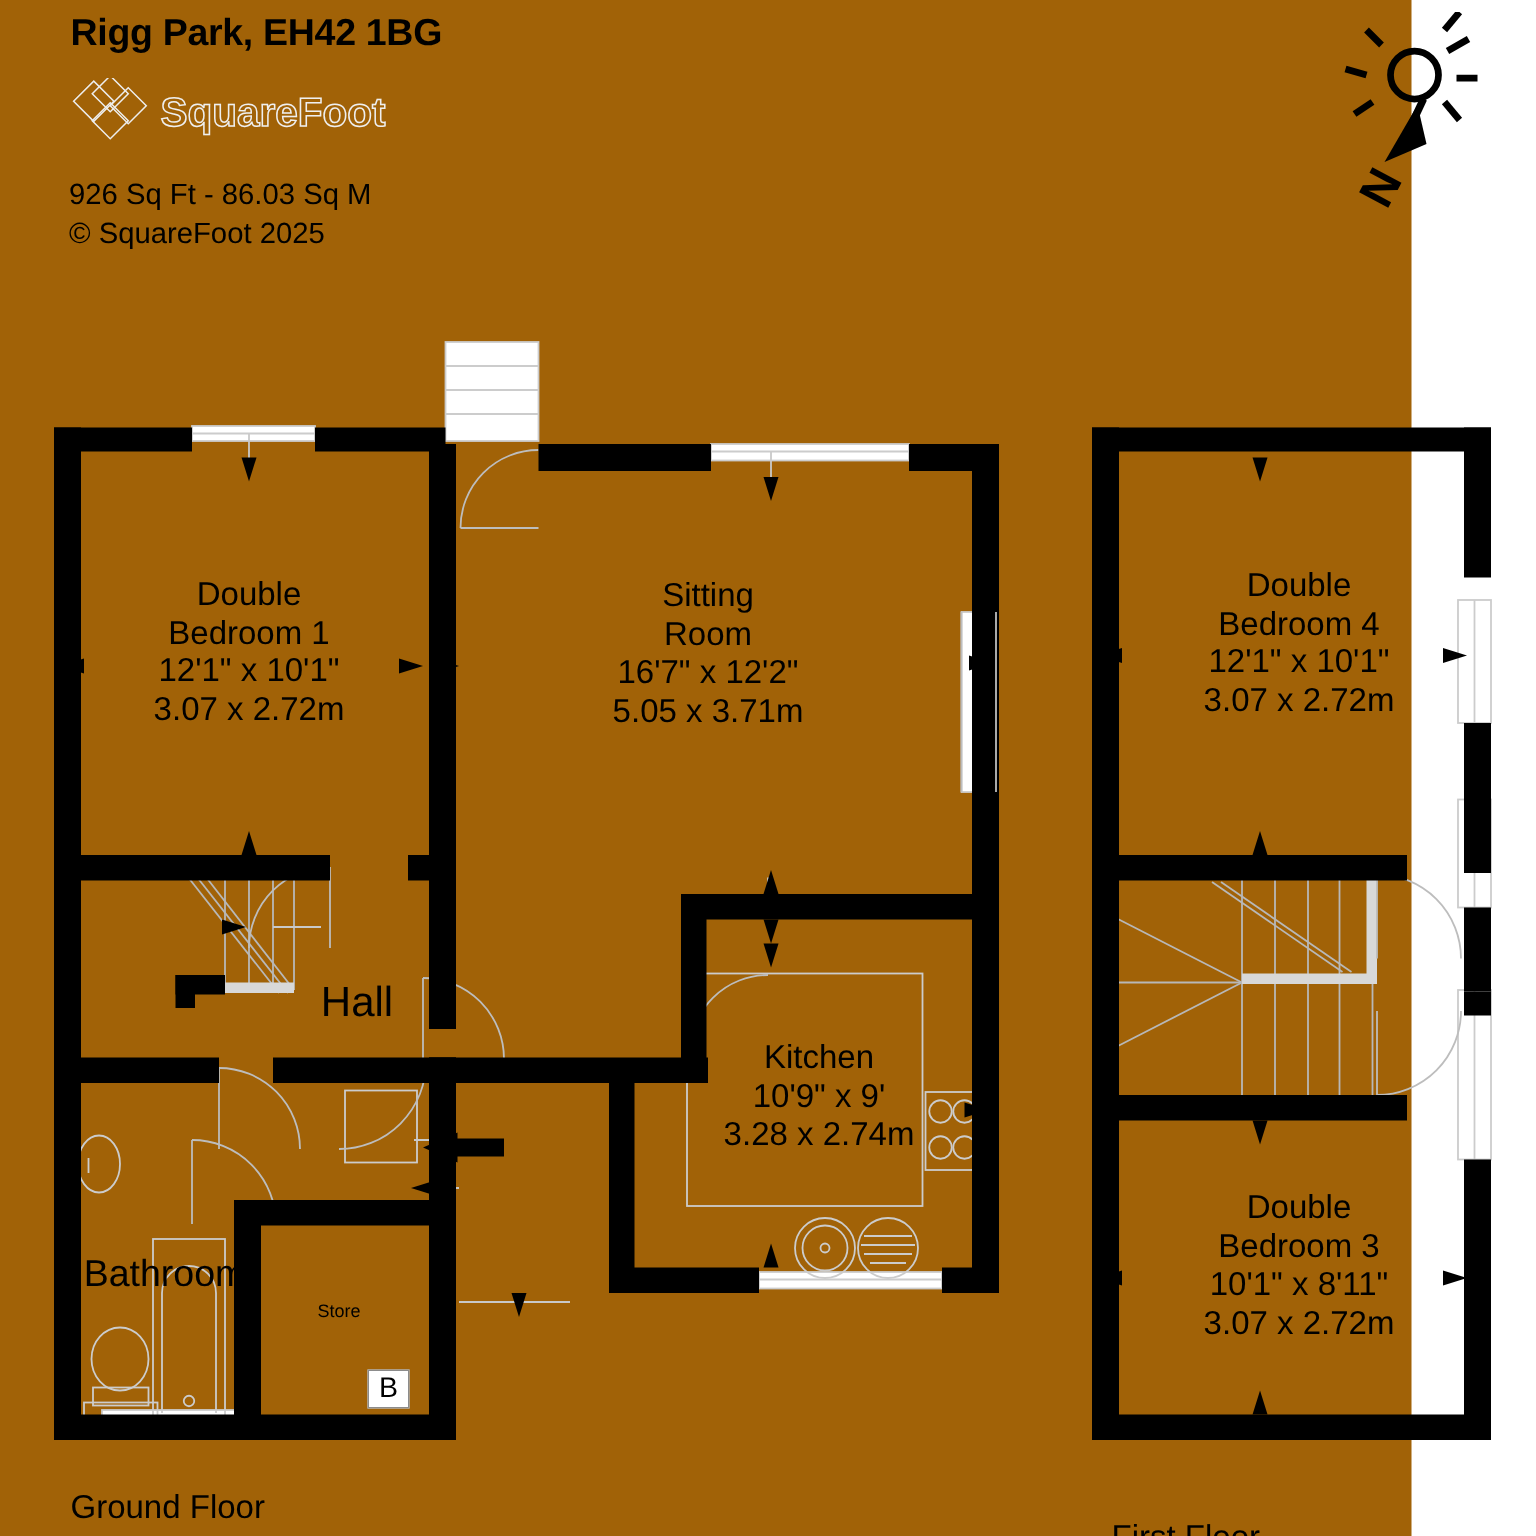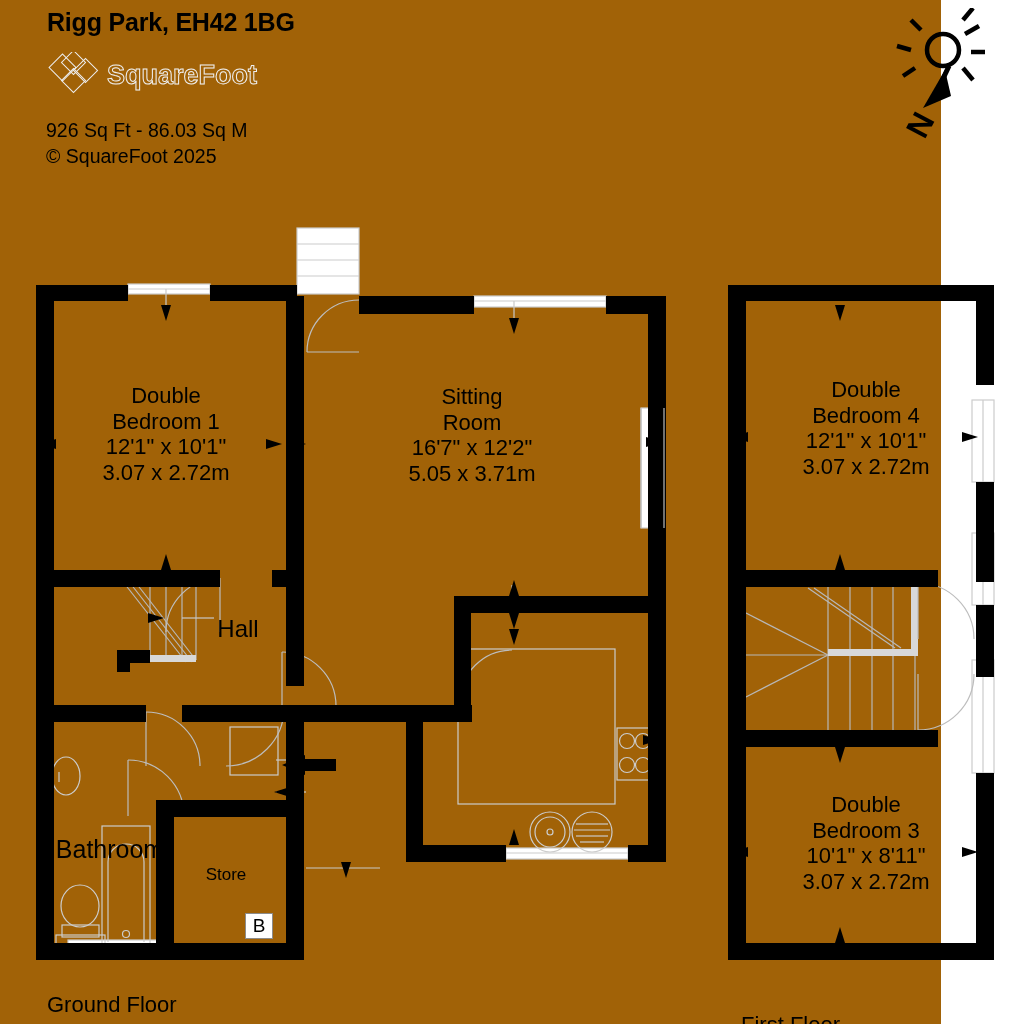"Hall" .rl-hall { font-size: 24px -> 28px; top: 616px -> 655px }
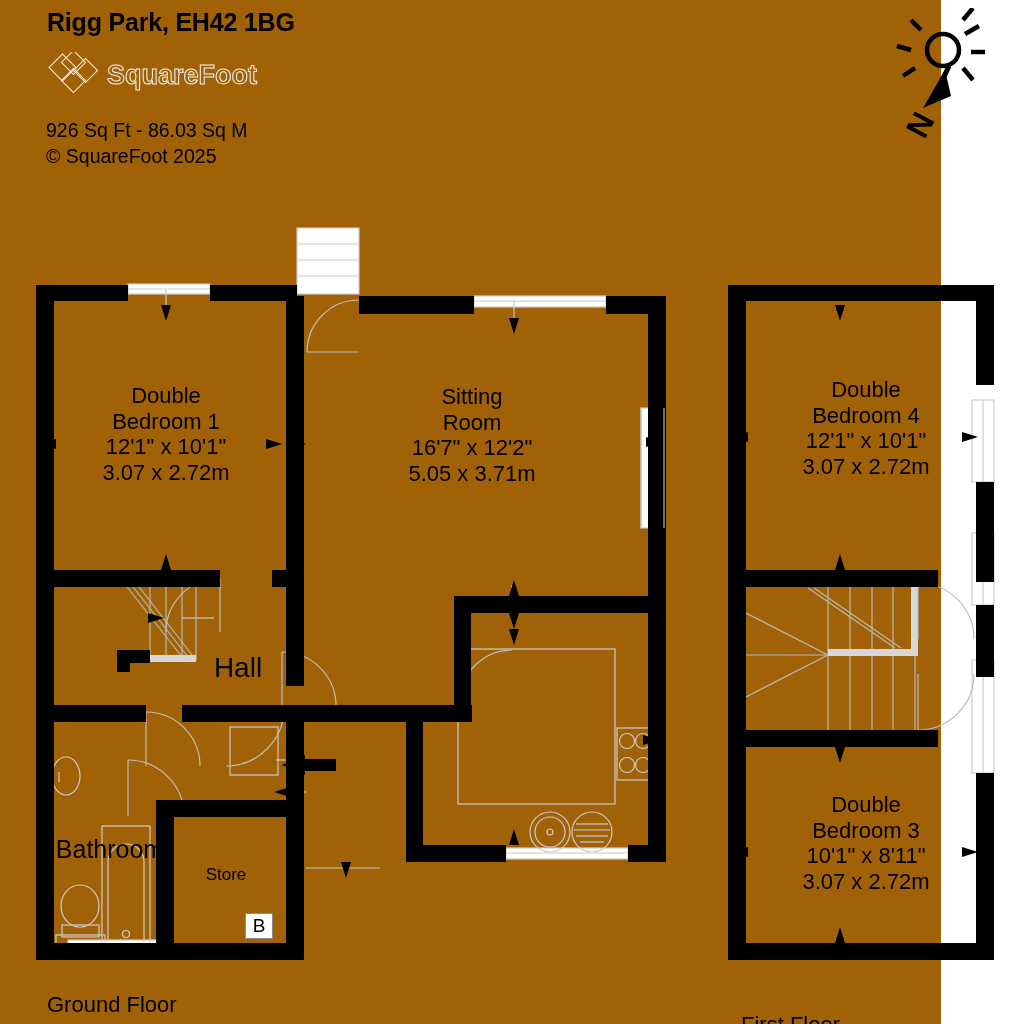"Kitchen" div.room-label { html: none -> <div> <span>Kitchen</span> <span>10'9" x 9'</span> <span>3.28 x 2.74m</span> </div> }
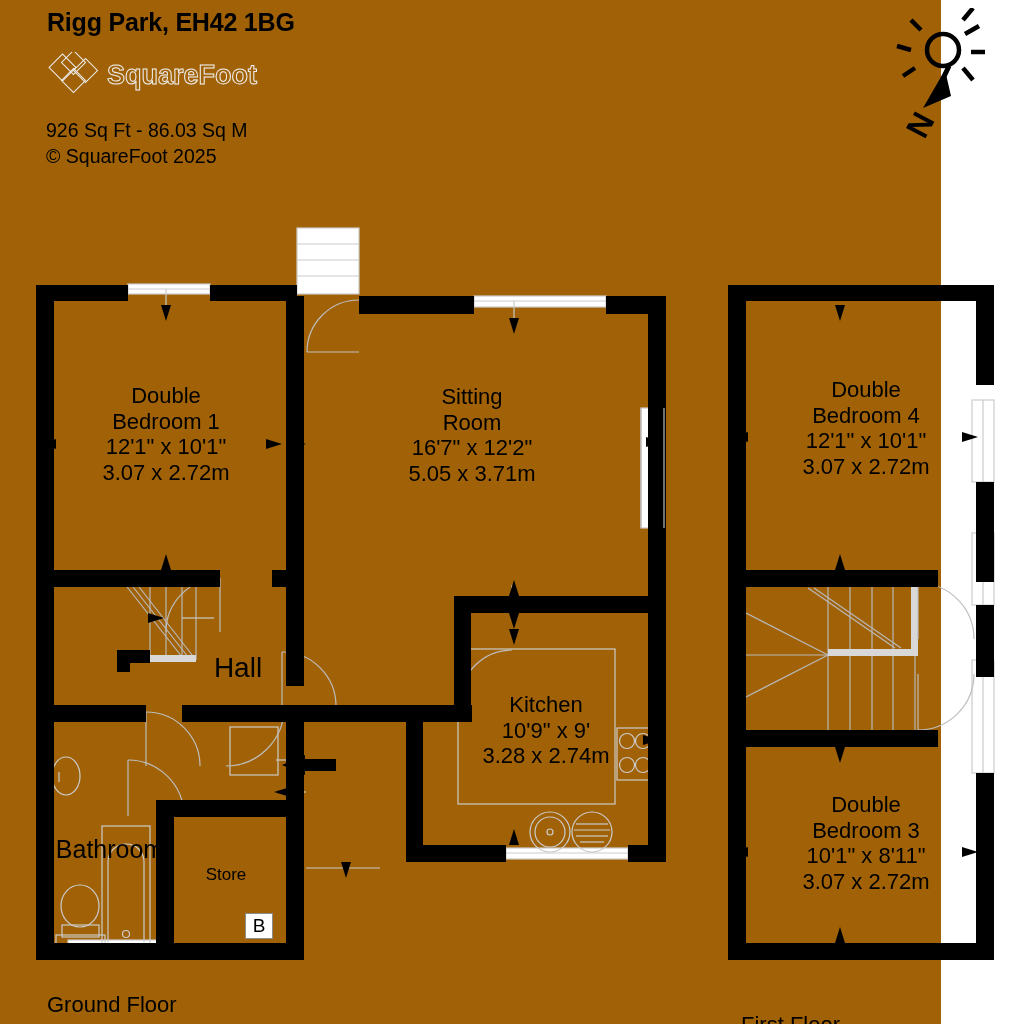"Store" .rl-store { font-size: 17px -> 12px }
